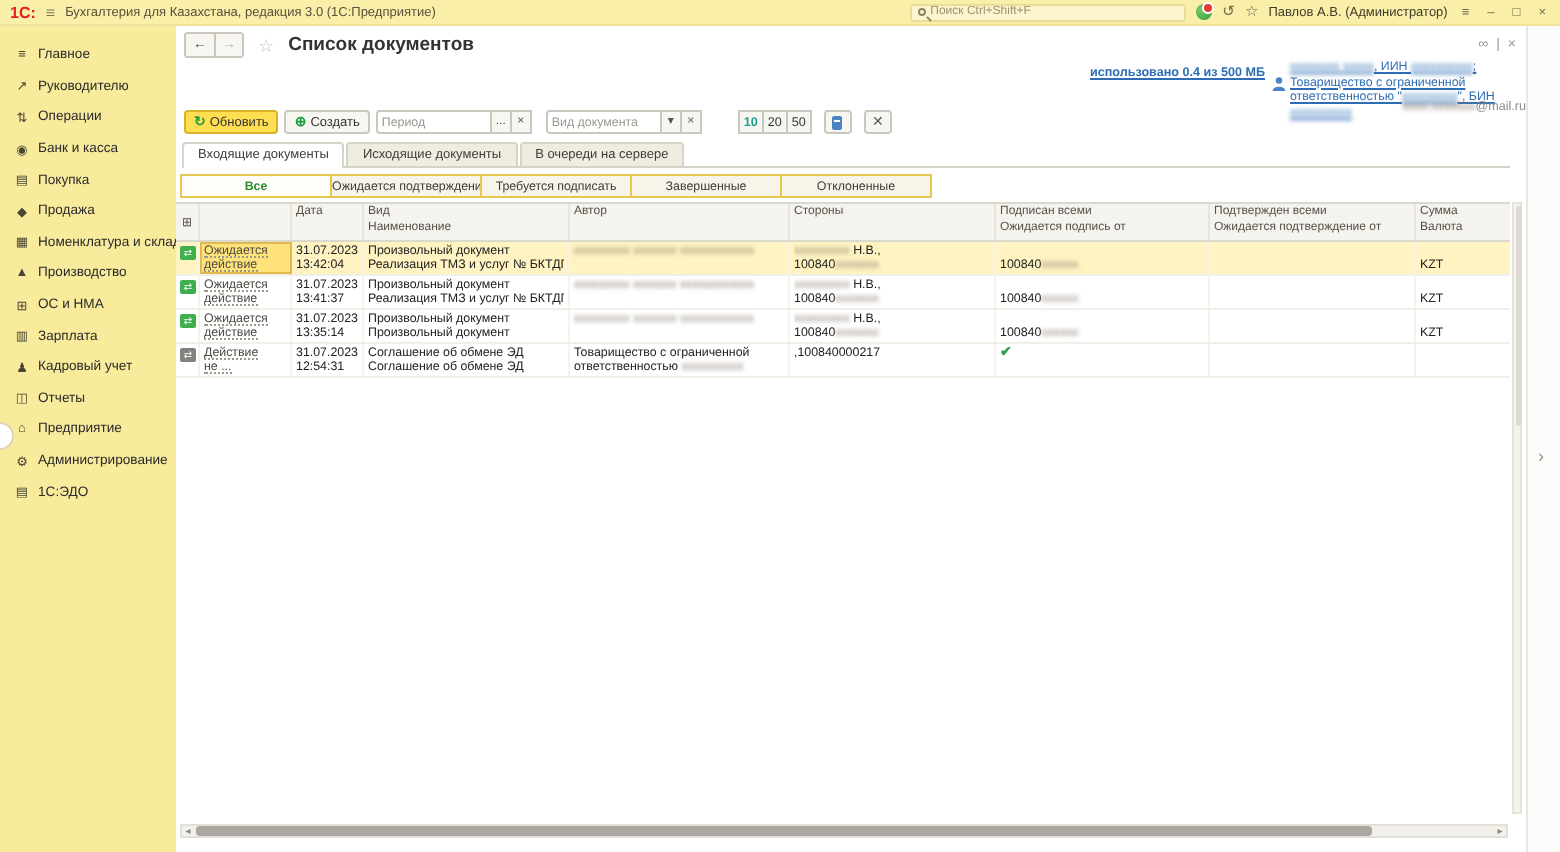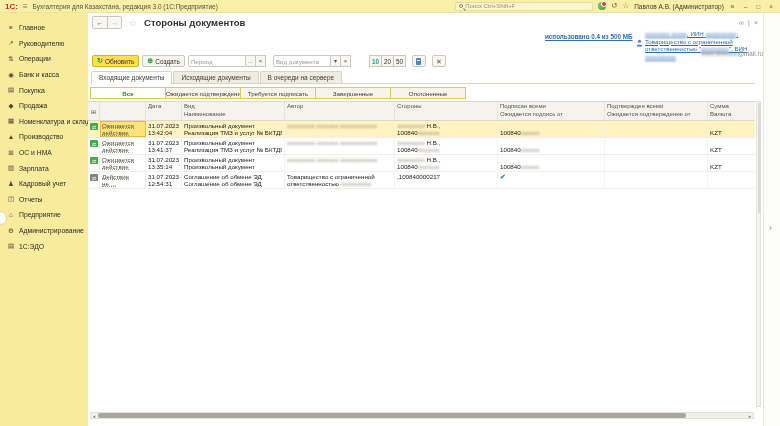"Стороны документов" span.ftitle { text: Стороны -> Список }
